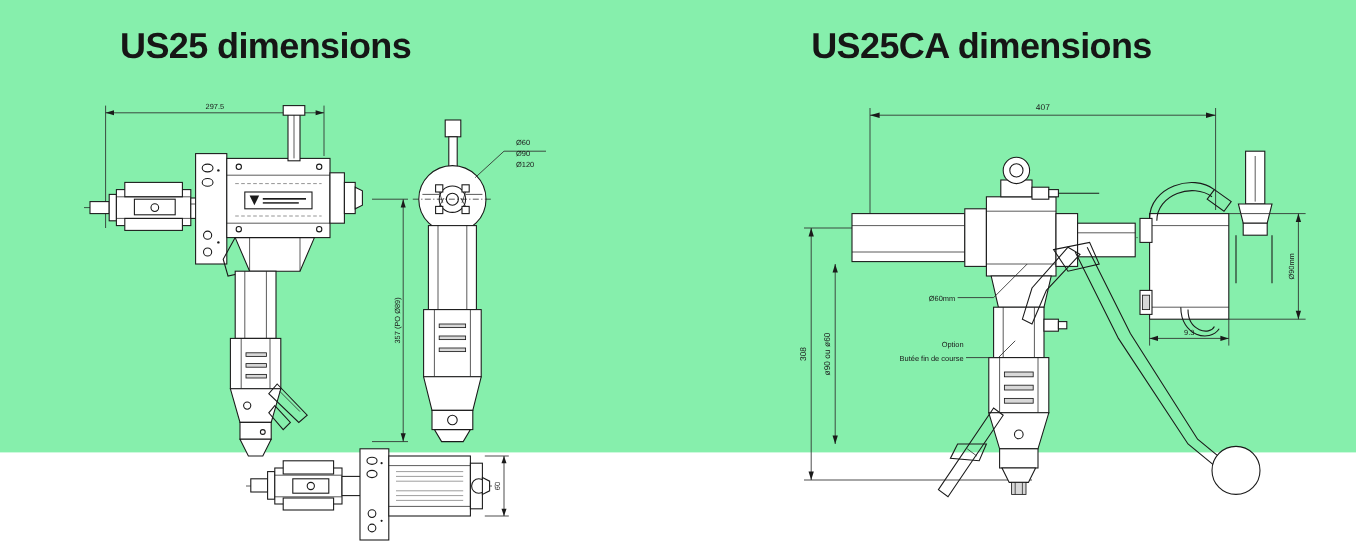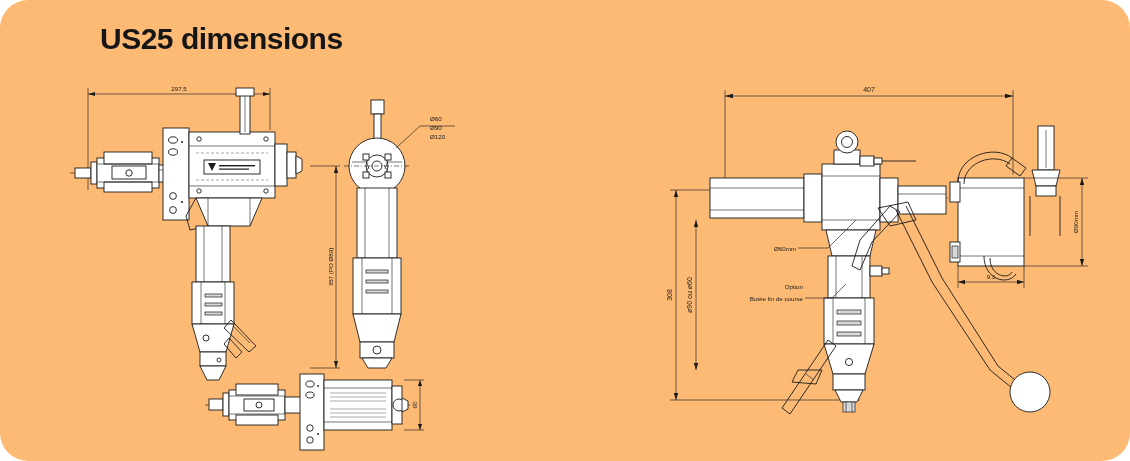"US25 dimensions" .page { background: #fdba74 -> #86efac; border-radius: 28px -> none; height: 461px -> 377px }
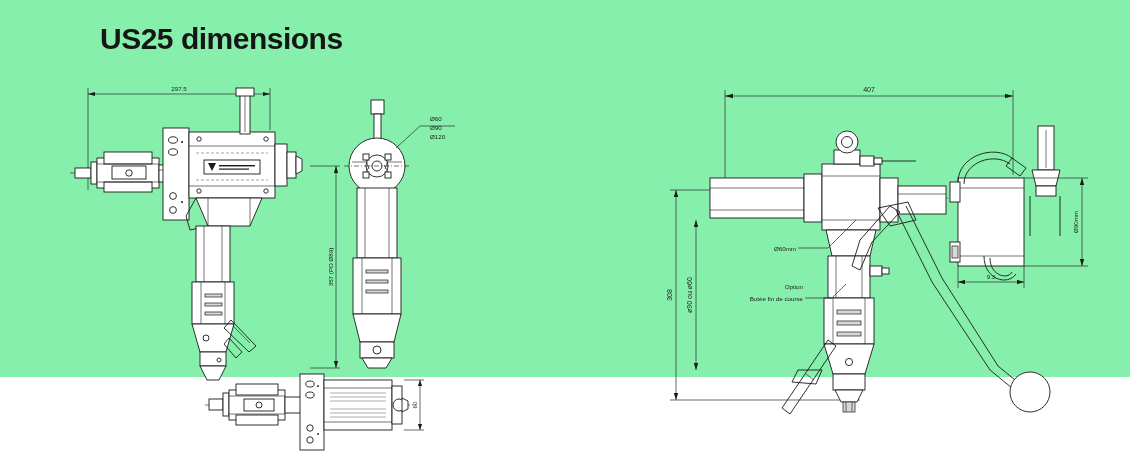"US25CA dimensions" div.title { html: none -> <div>US25CA dimensions</div> }
